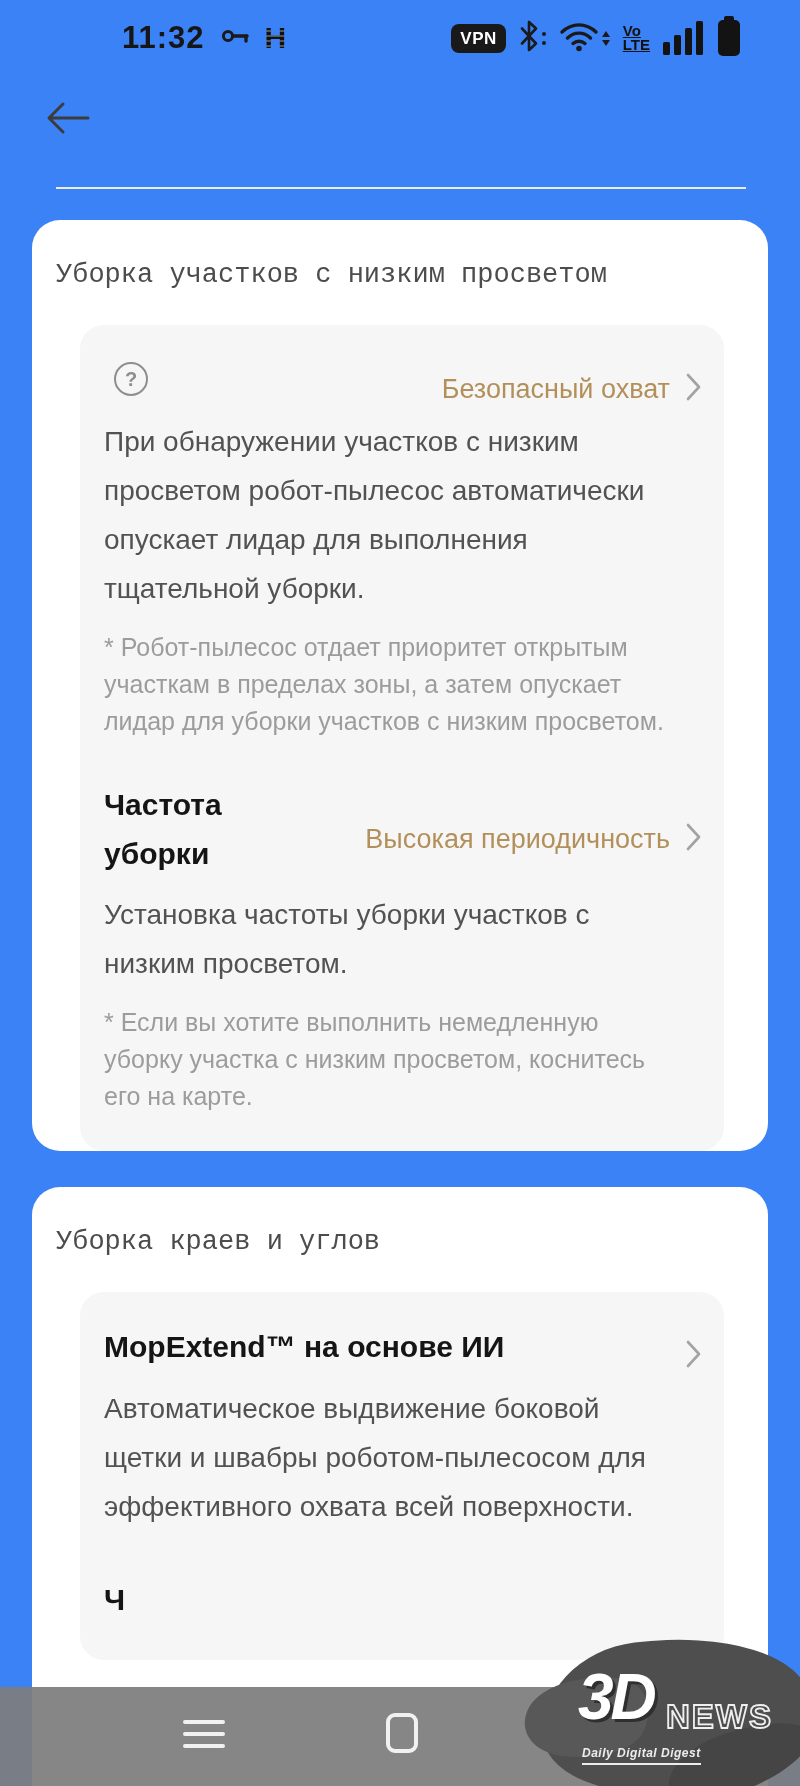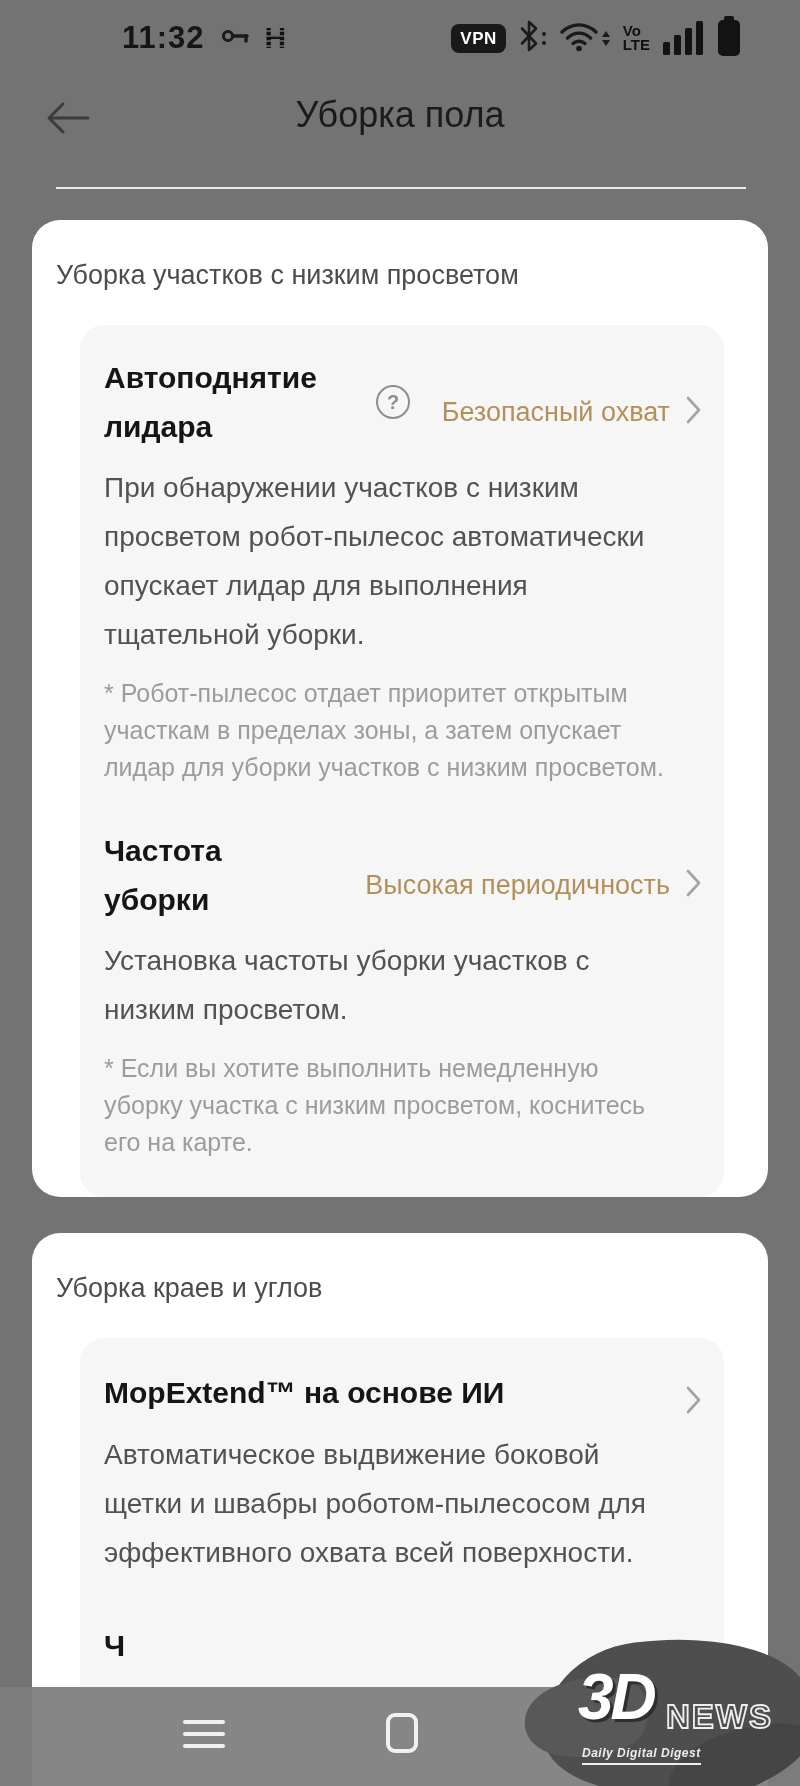"11:32" .page { background: #737373 -> #3b82f6 }
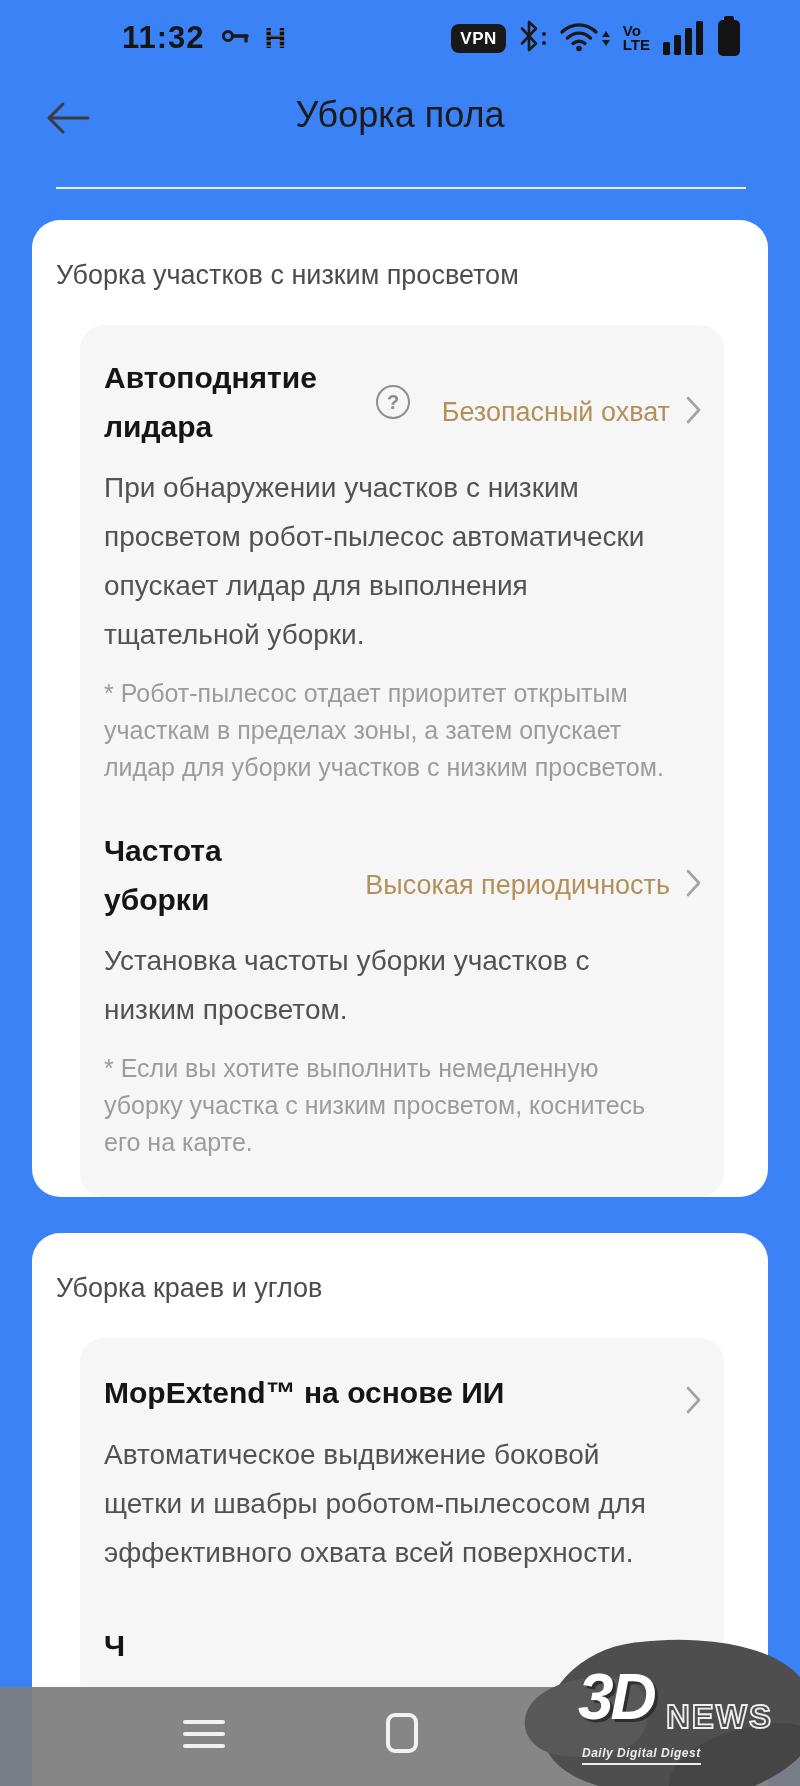"Vo" .volte { text-decoration: none -> underline }
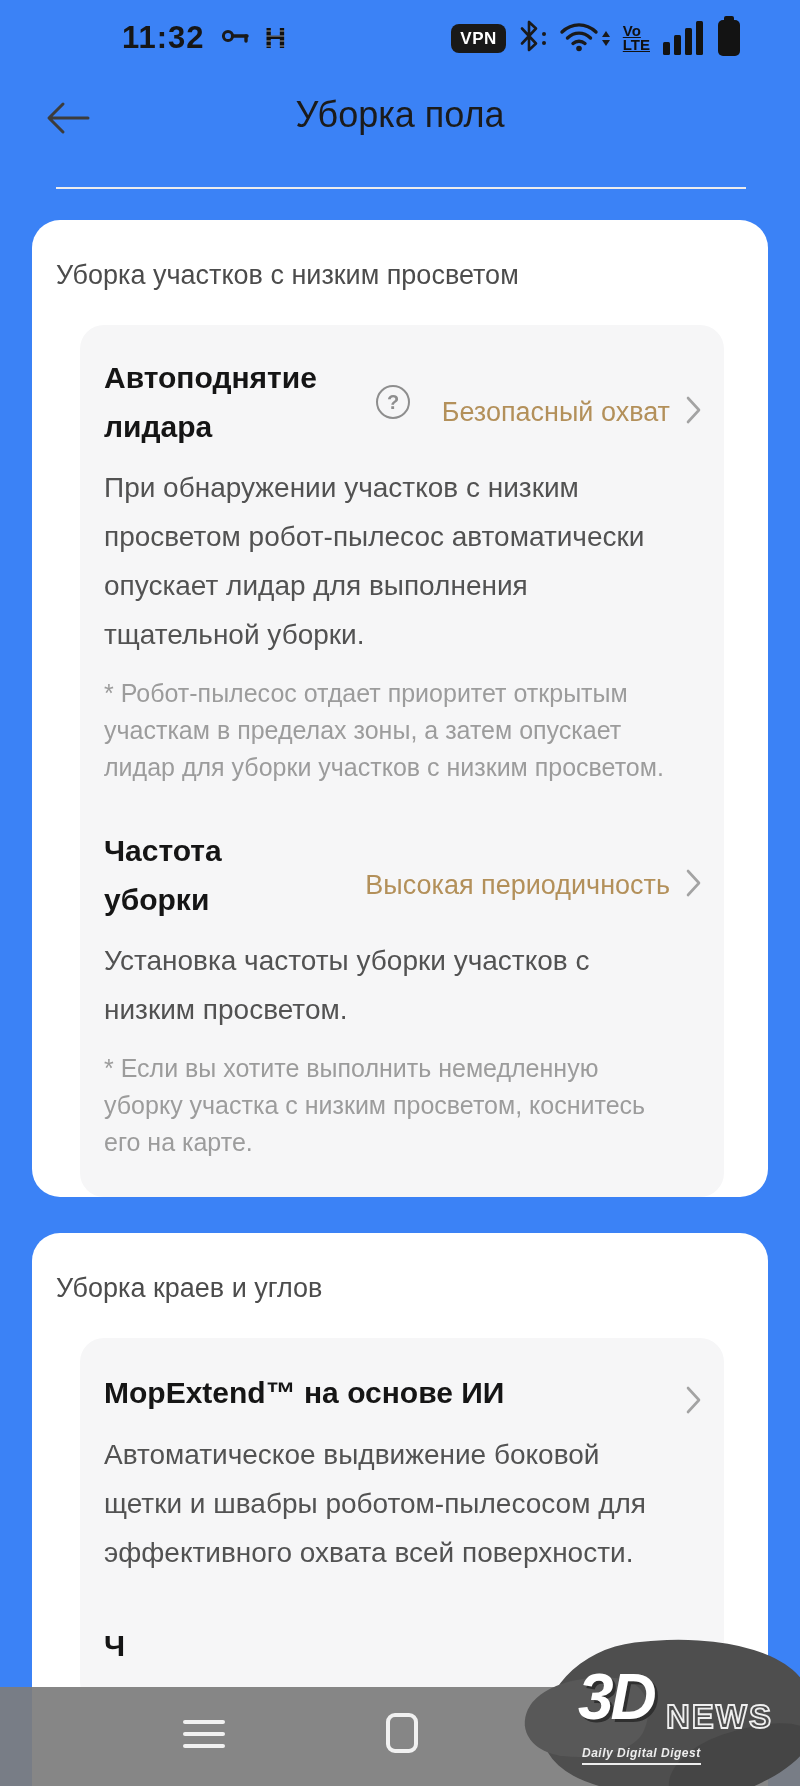"Уборка пола" div.h-title { html: <div>Уборка пола</div> -> none }
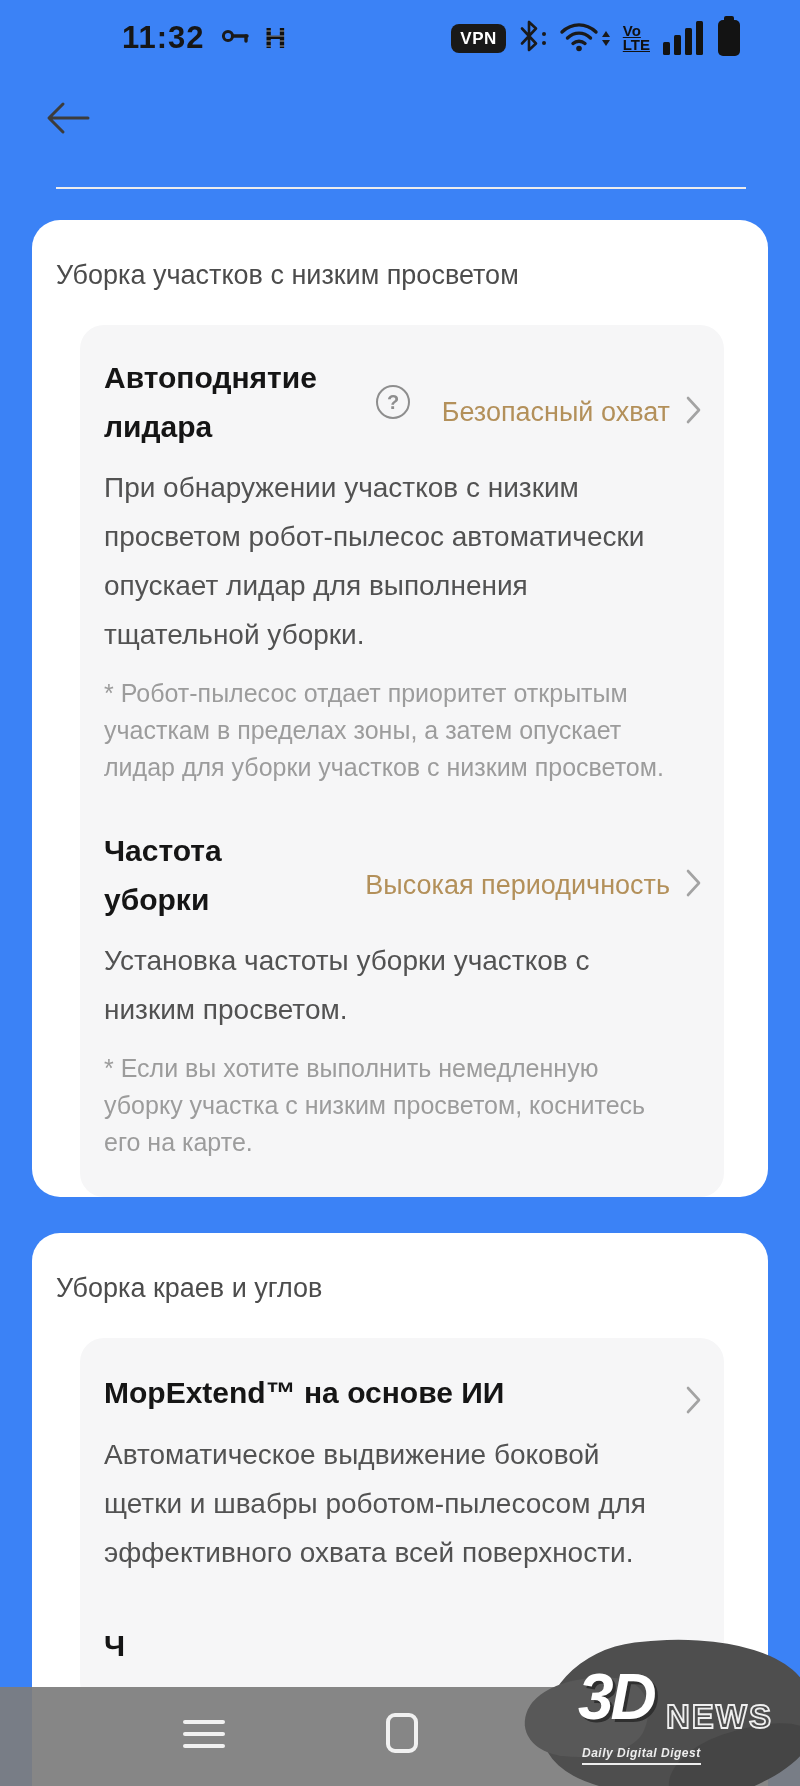"Уборка участков с низким просветом" .section-title { font-family: none -> Liberation Mono, monospace }
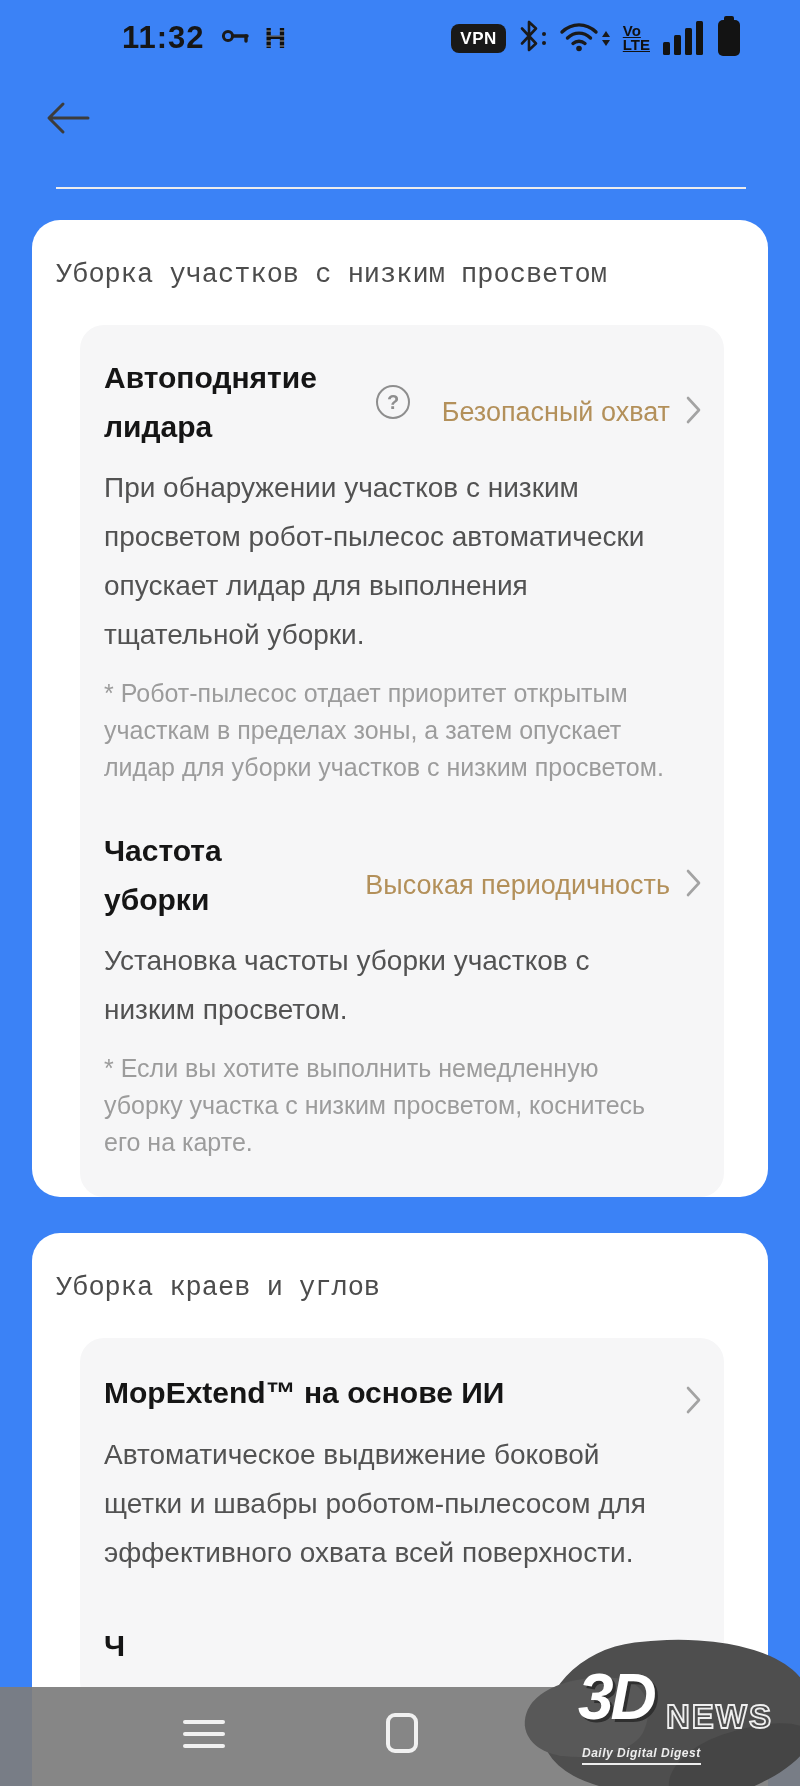"Автоподнятие" div.item-title { html: <div>Автоподнятие лидара</div> -> none }
